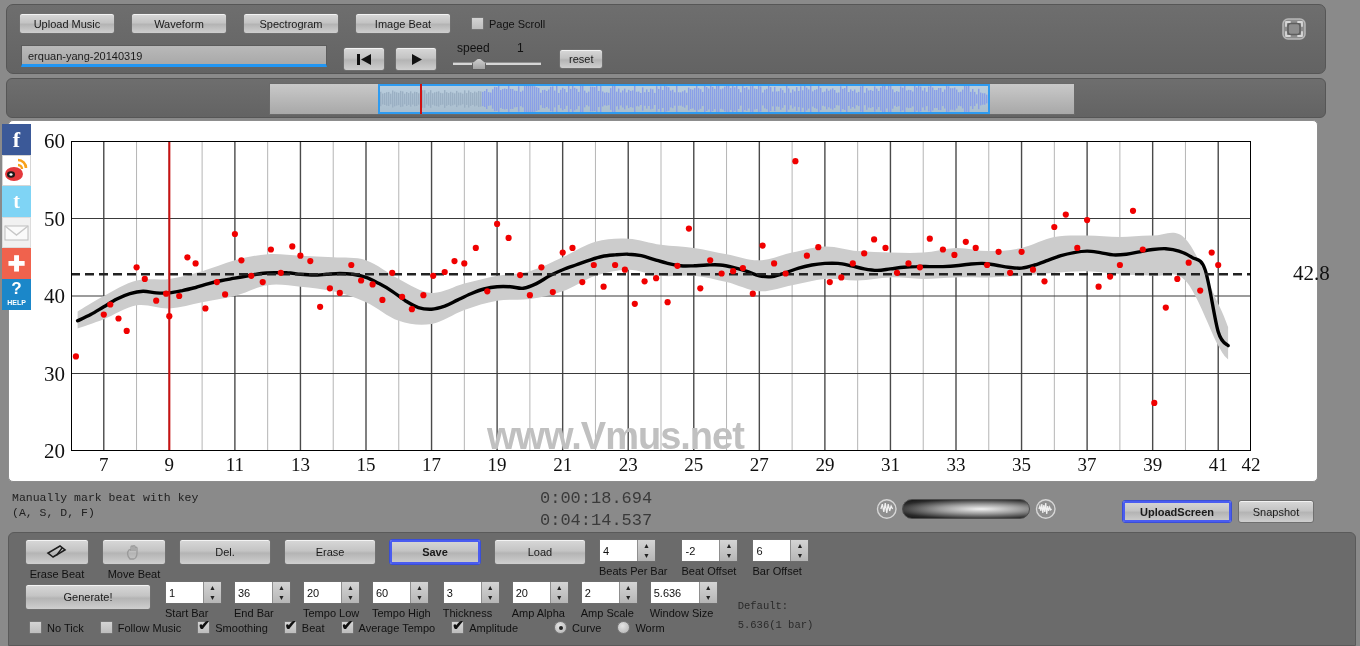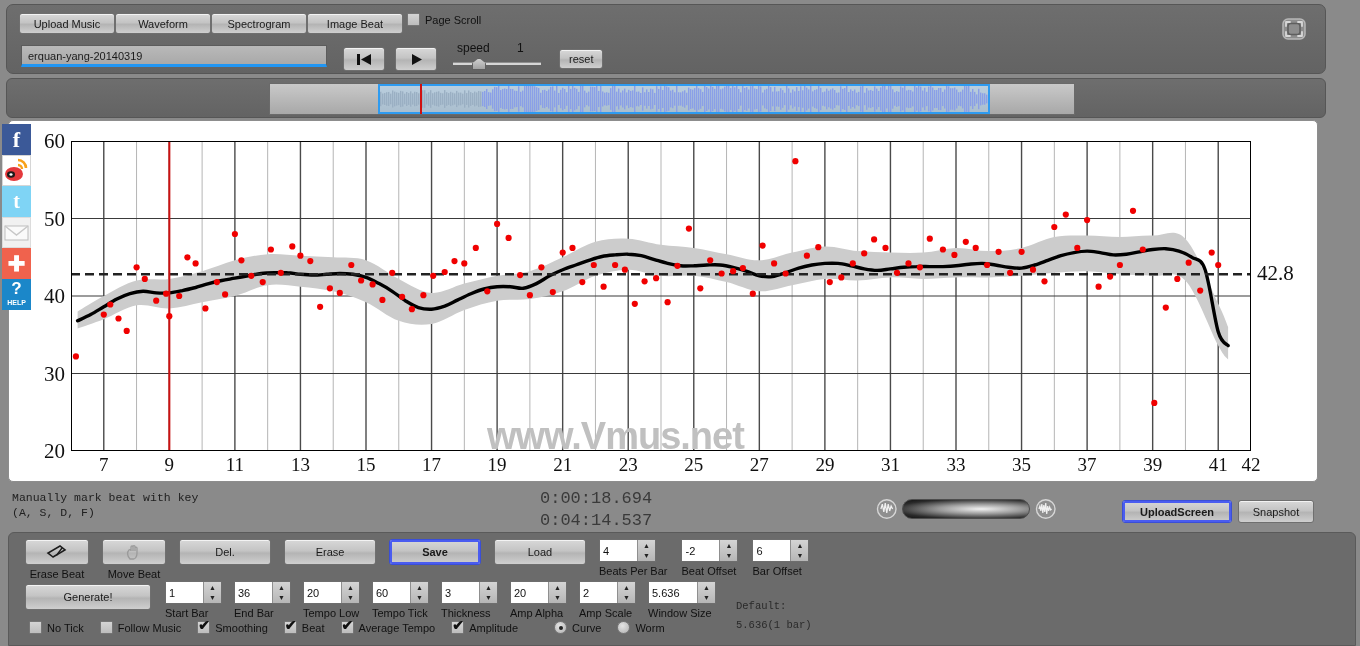"Upload Music" #toolbtns { align-items: flex-start -> center; gap: none -> 16px }
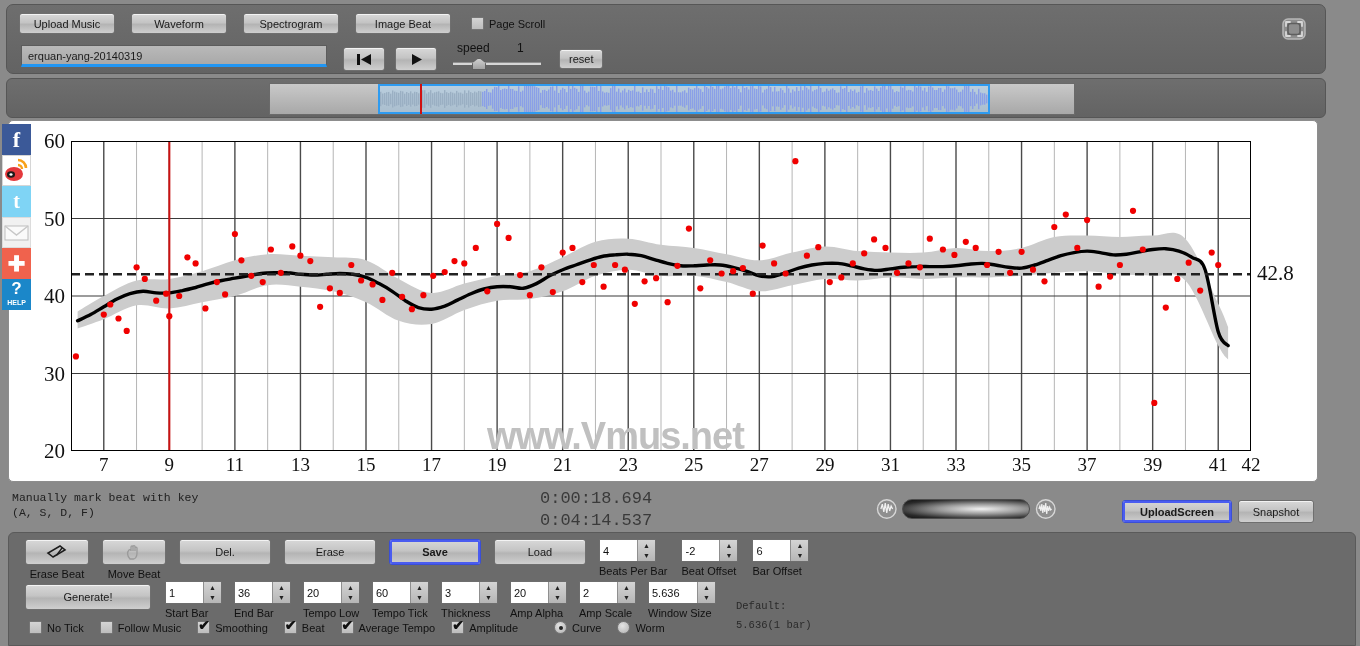"42.8" div { margin-left: none -> 36px }
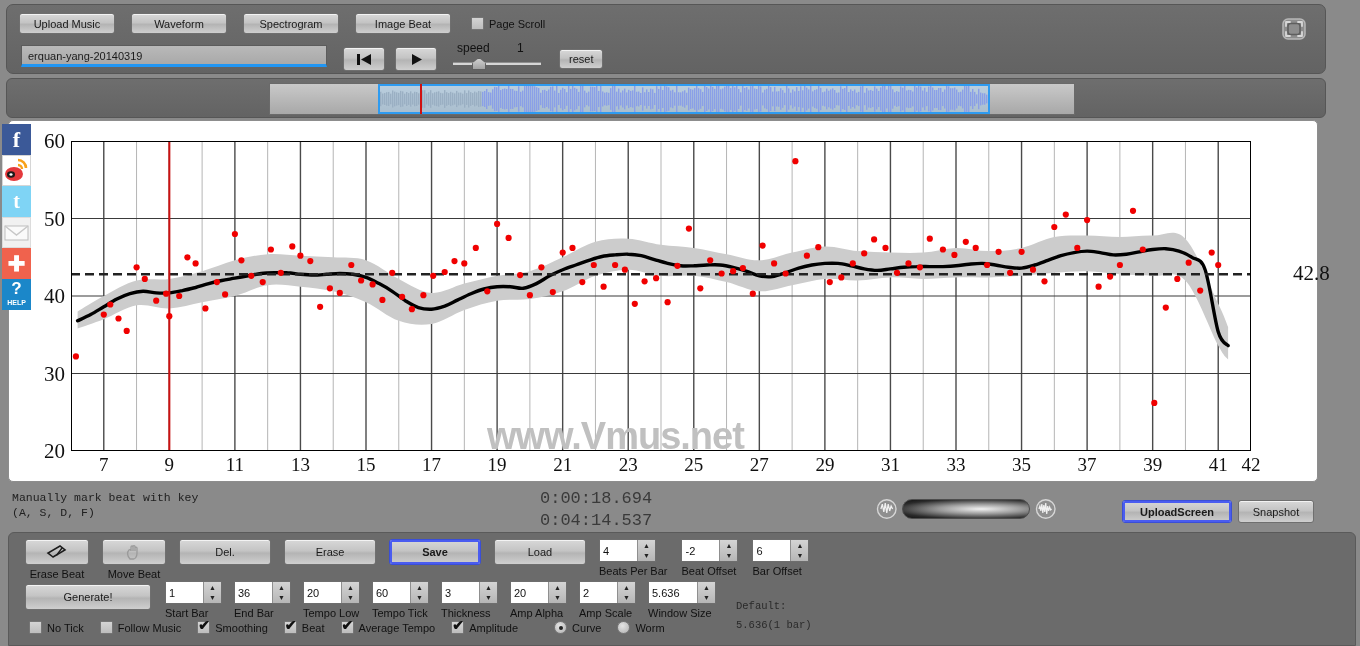"Tempo Tick" div.spincap { text: Tick -> High }
